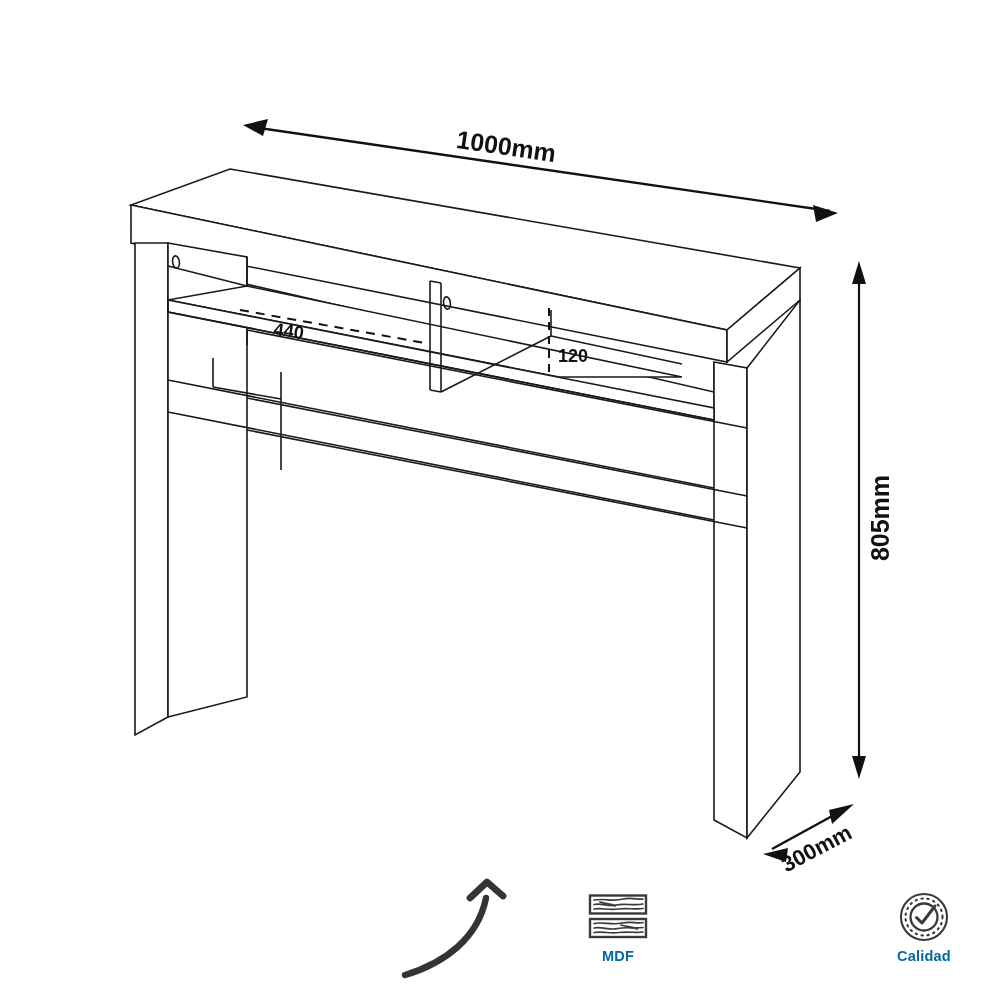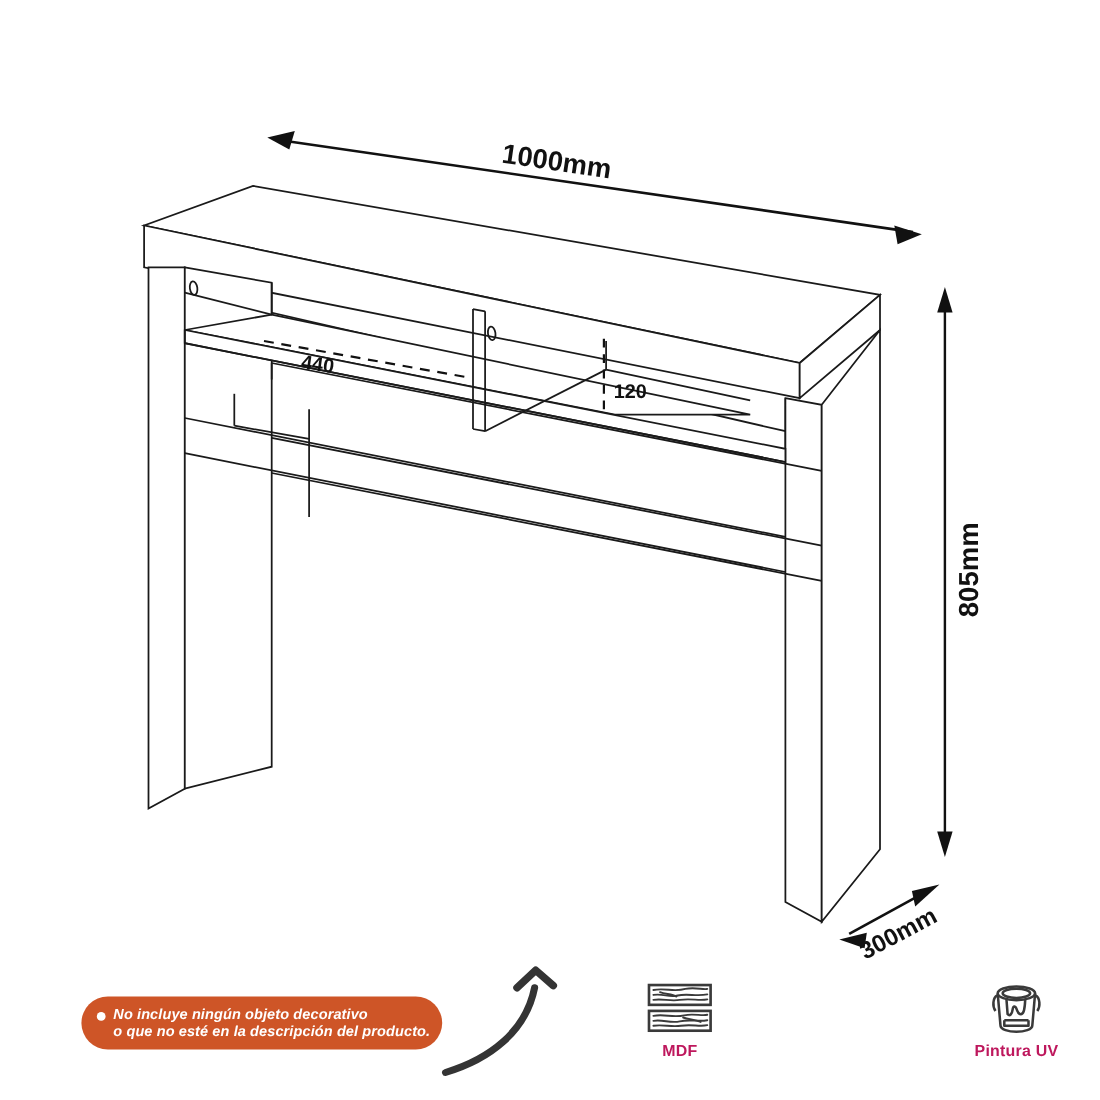"No incluye ningún objeto decorativo" div { html: <div> <div> <span></span> <span> <span>No incluye ningún objeto decorativo</span> <span>o que no esté en la descripción del producto.</span> </span> </div> </div> -> none }
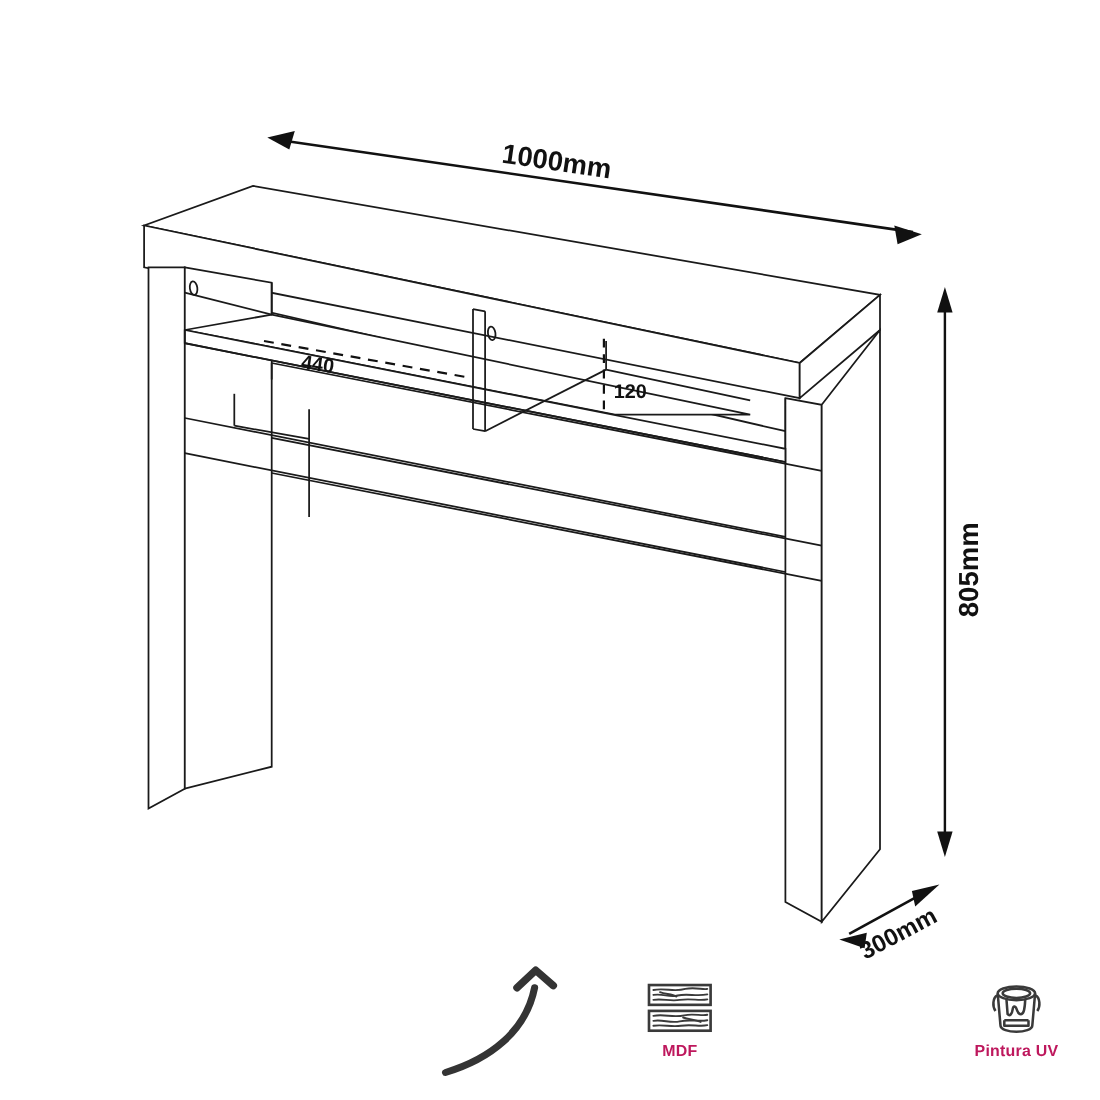"MDF" .feature .flabel { color: #be185d -> #0369a1 }
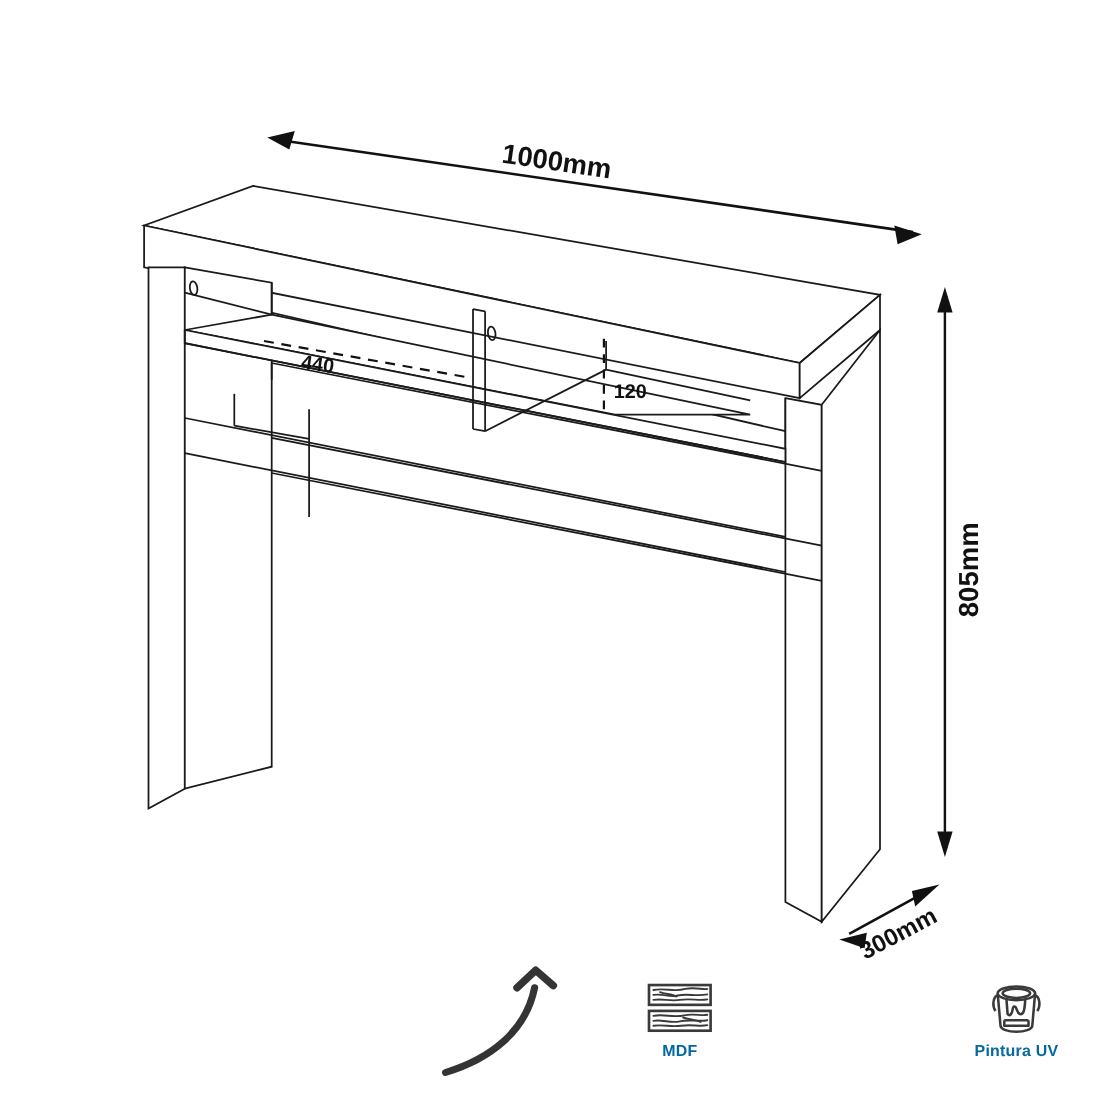"Pintura UV" div.feature { html: <div> <span> <svg> <g> <path></path> <ellipse></ellipse> <ellipse></ellipse> <path></path> <path></path> <path></path> <path></path> <path></path> </g> </svg> </span> <span>Pintura UV</span> </div> -> none }
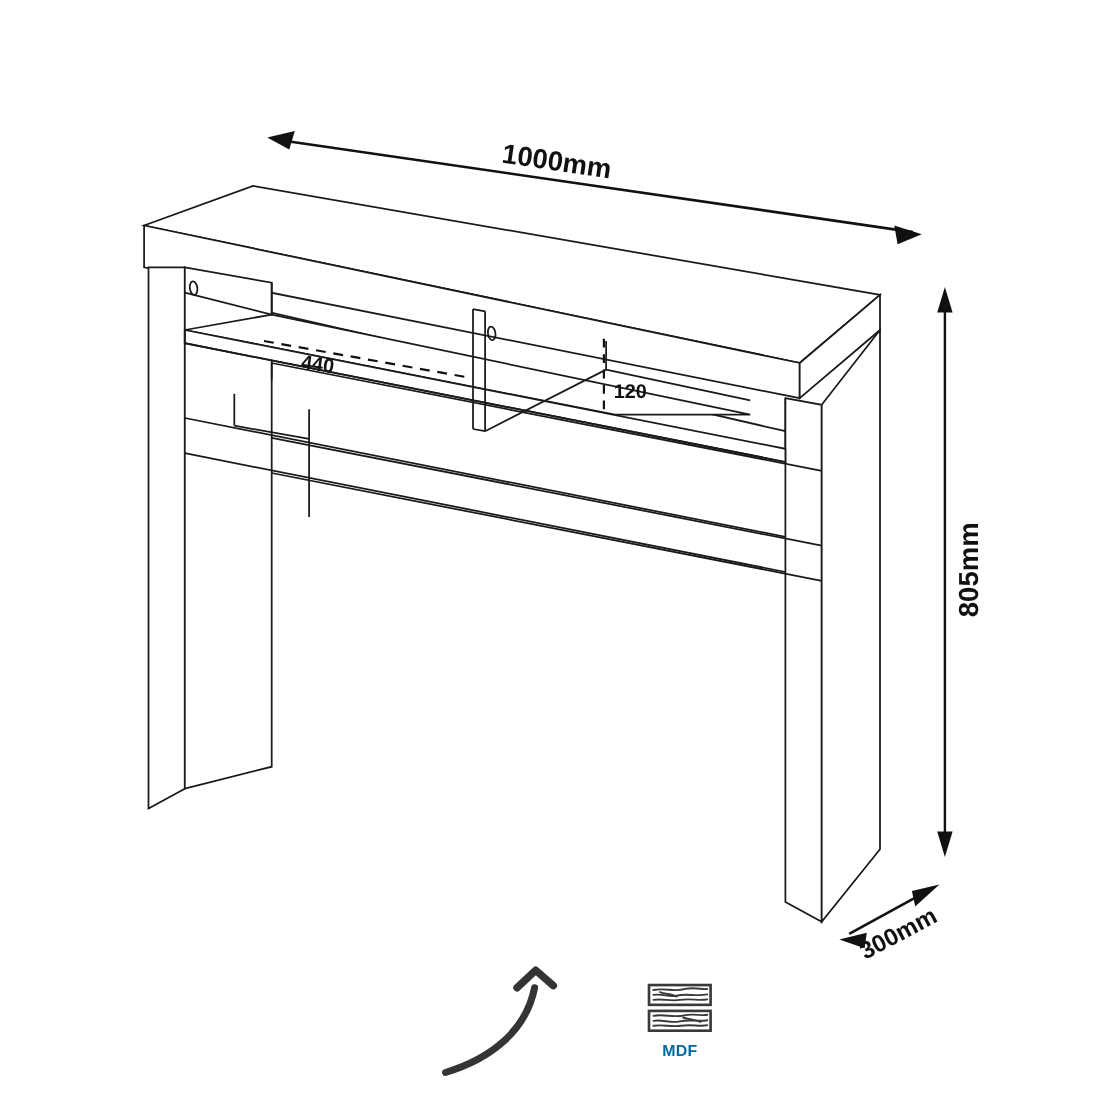"Calidad" div.feature { html: none -> <div> <span> <svg> <g> <circle></circle> <circle></circle> <circle></circle> <path></path> </g> </svg> </span> <span>Calidad</span> </div> }
